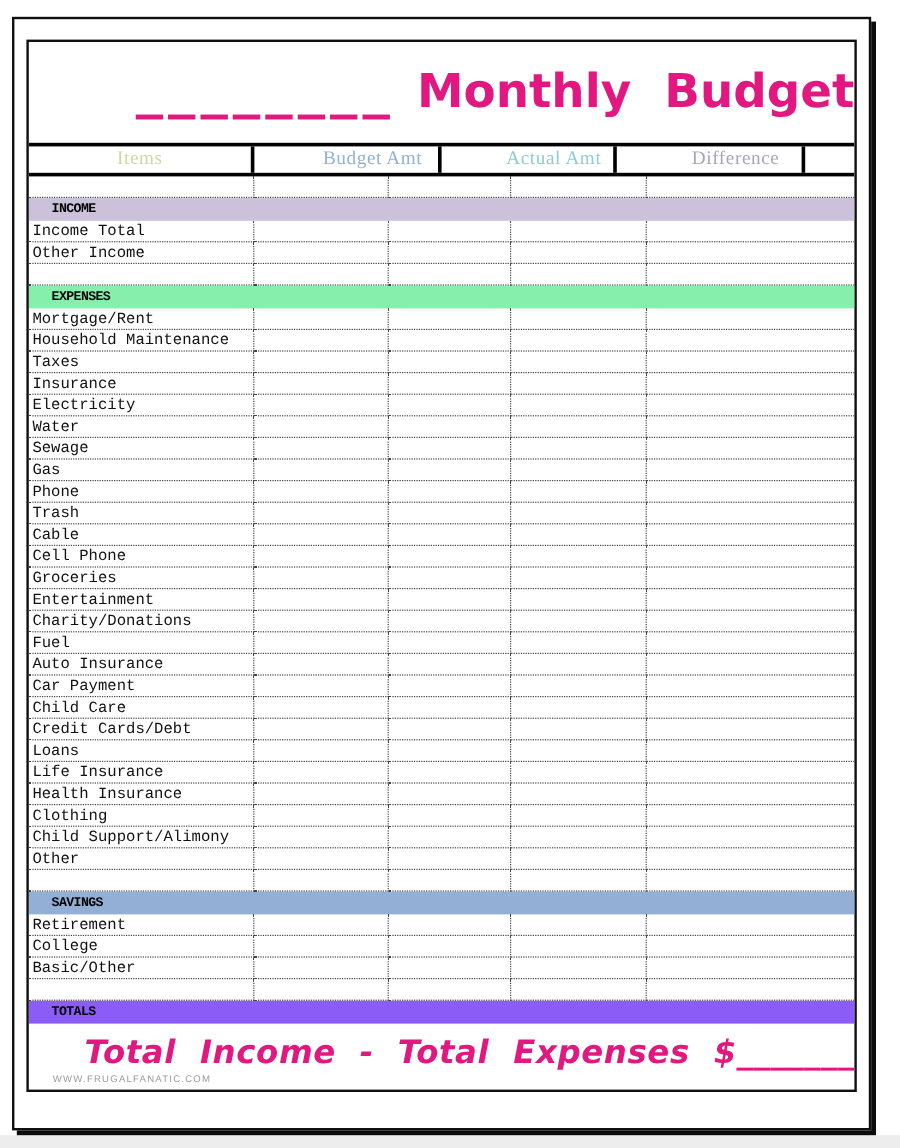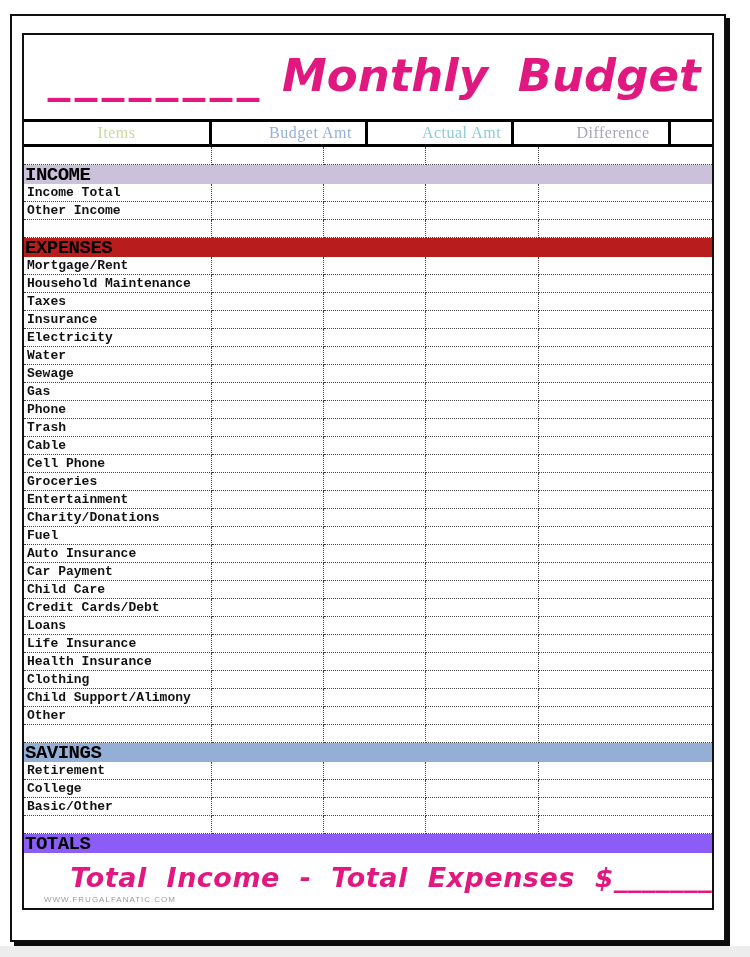"________" .title-area { justify-content: none -> flex-end }
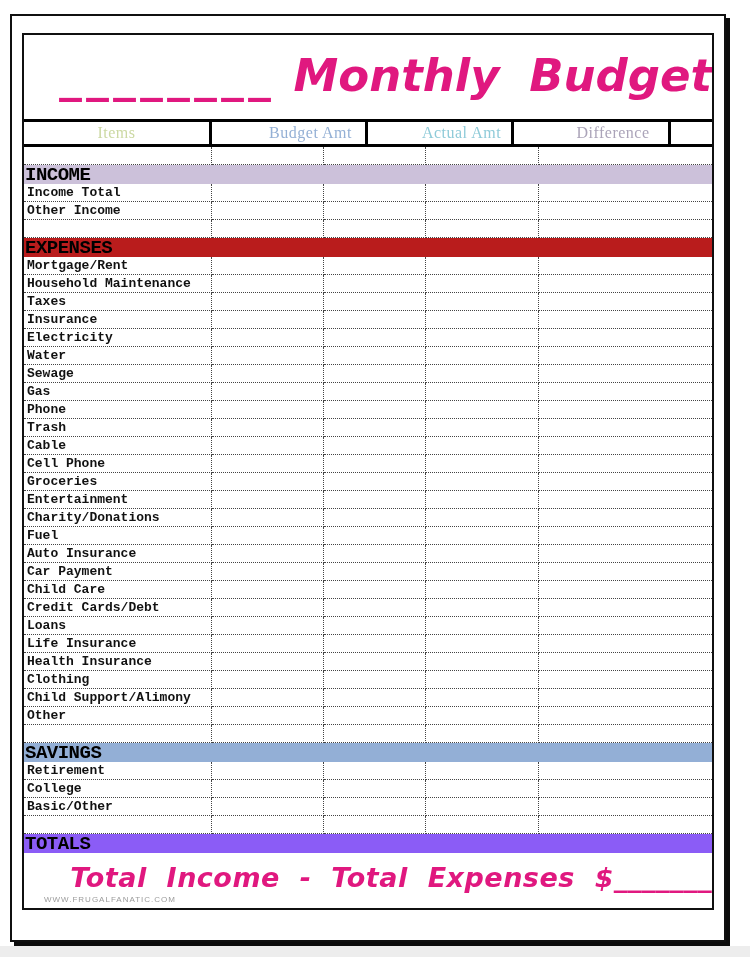"Monthly Budget" .title-text { font-size: 45px -> 39px; font-style: italic -> none }
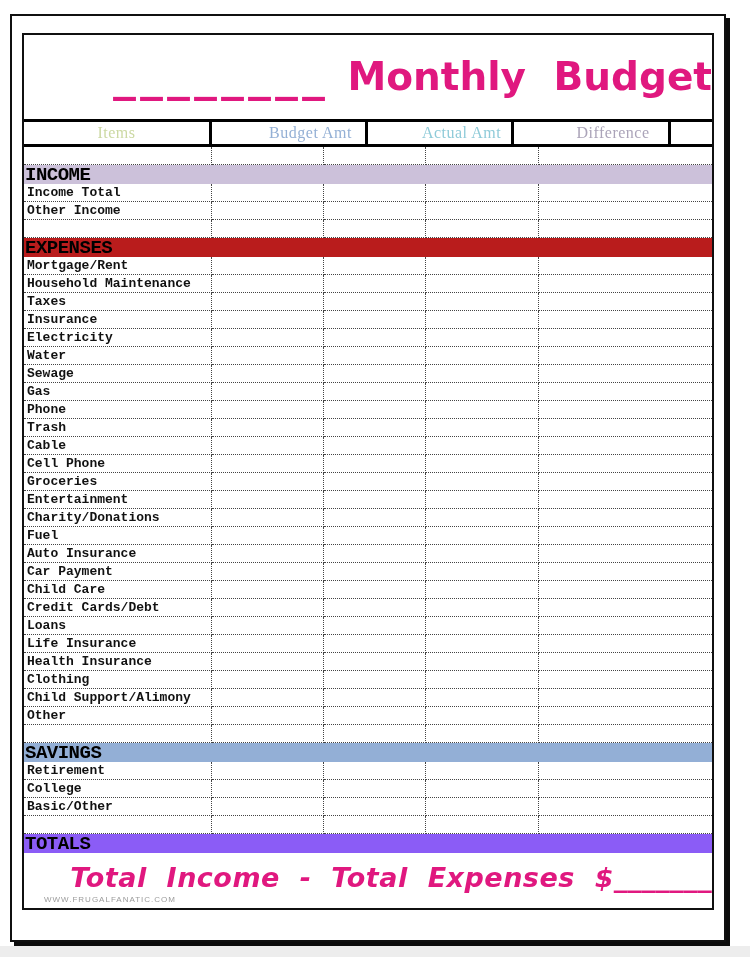"INCOME" .band .section-label { font-size: 19px -> 11px; padding-left: 1px -> 19px }
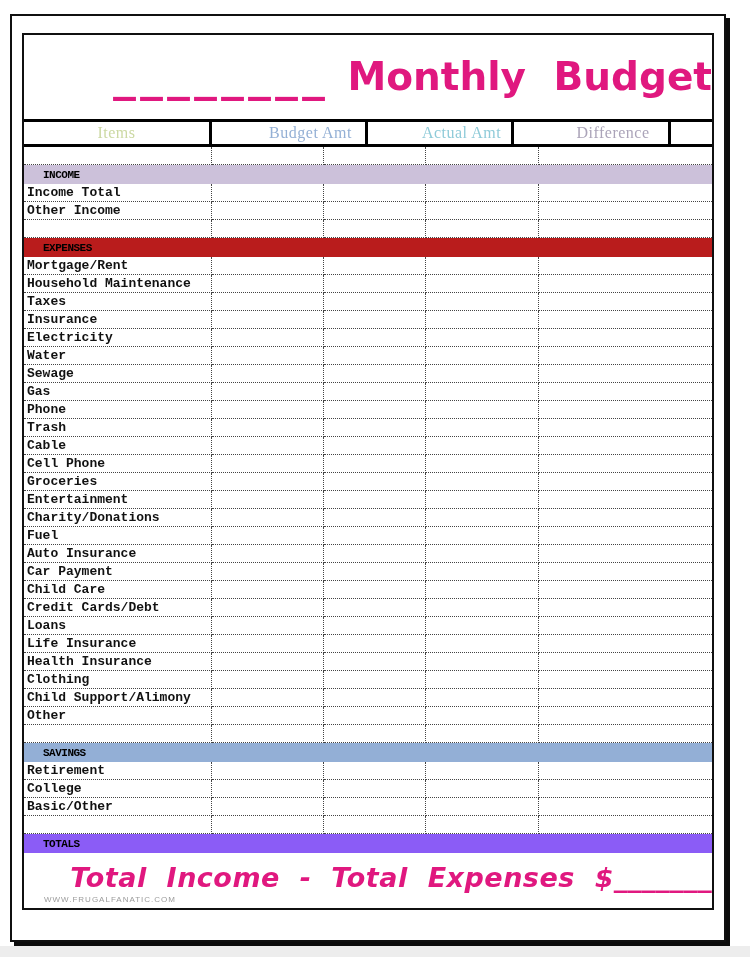"Income Total" .row { font-weight: bold -> none }
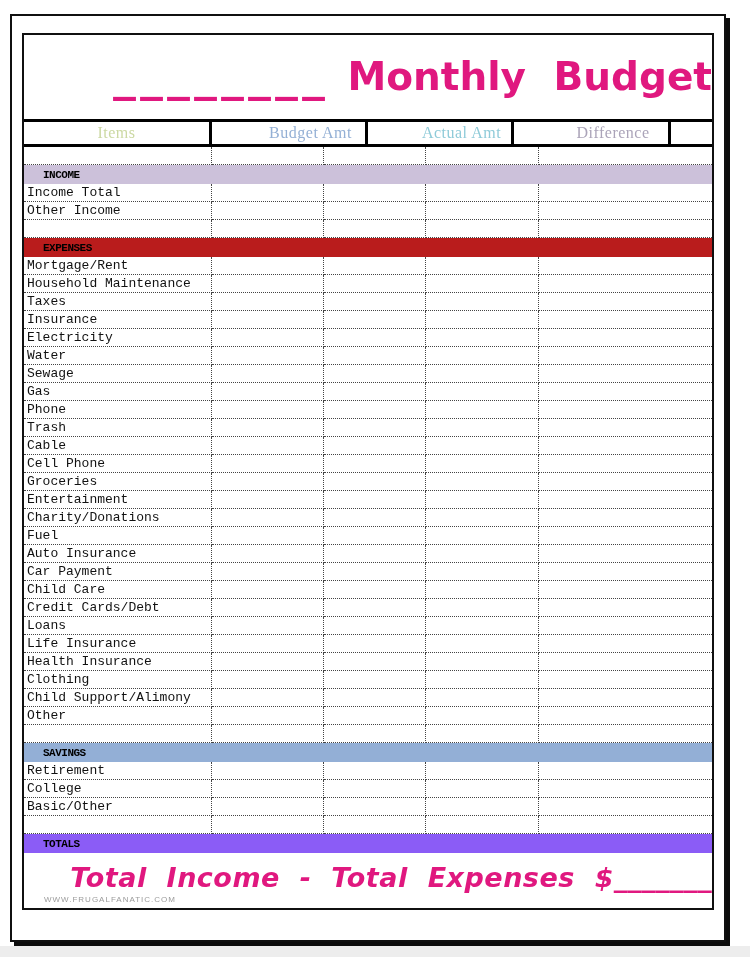"EXPENSES" div.band { background: #b91c1c -> #86efac }
